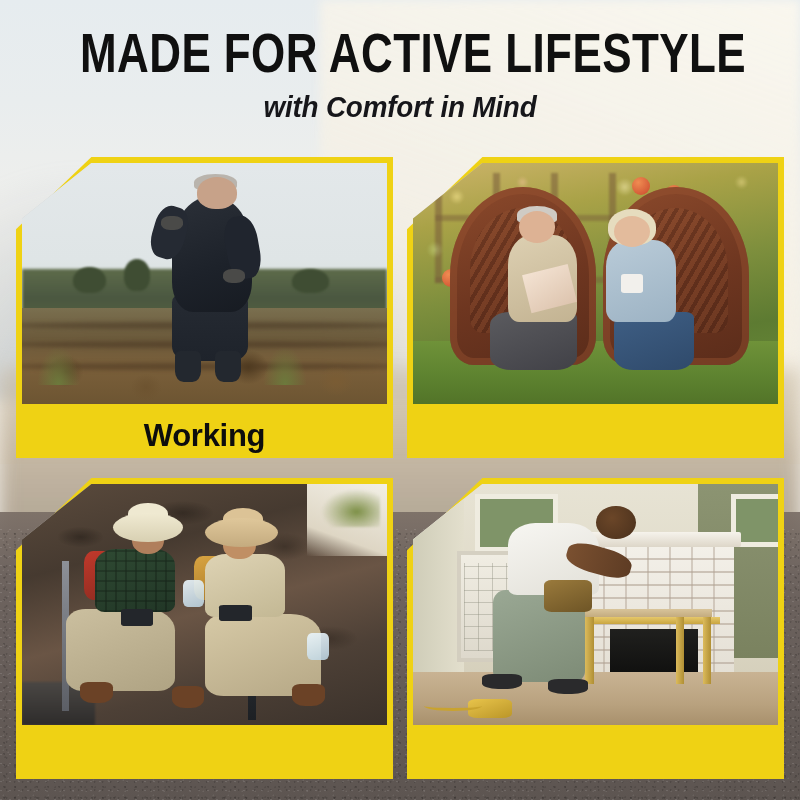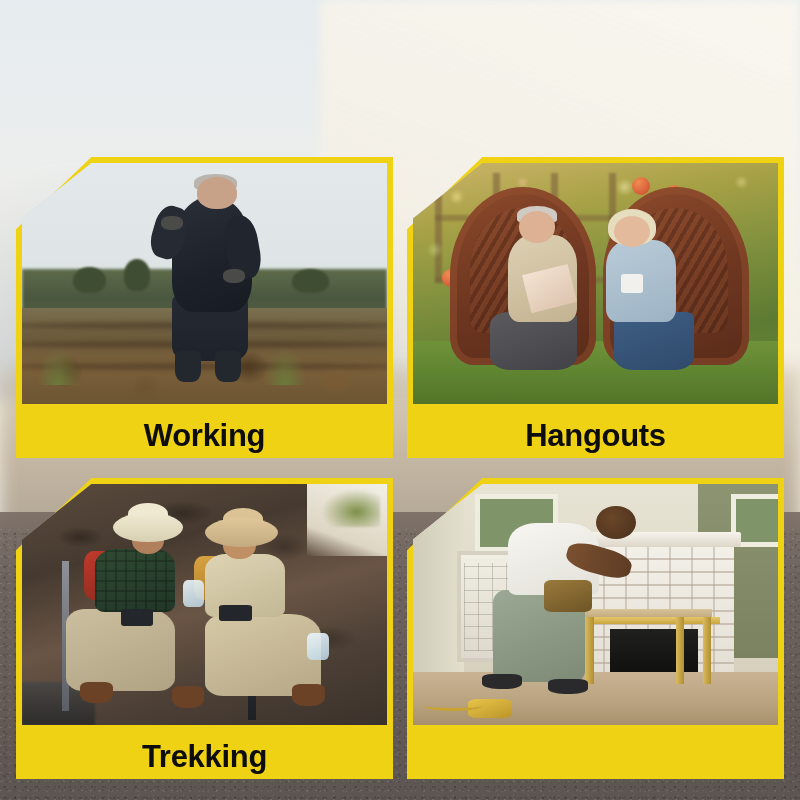"MADE FOR ACTIVE LIFESTYLE" div.header { html: none -> <div> <h1>MADE FOR ACTIVE LIFESTYLE</h1> <p>with Comfort in Mind</p> </div> }
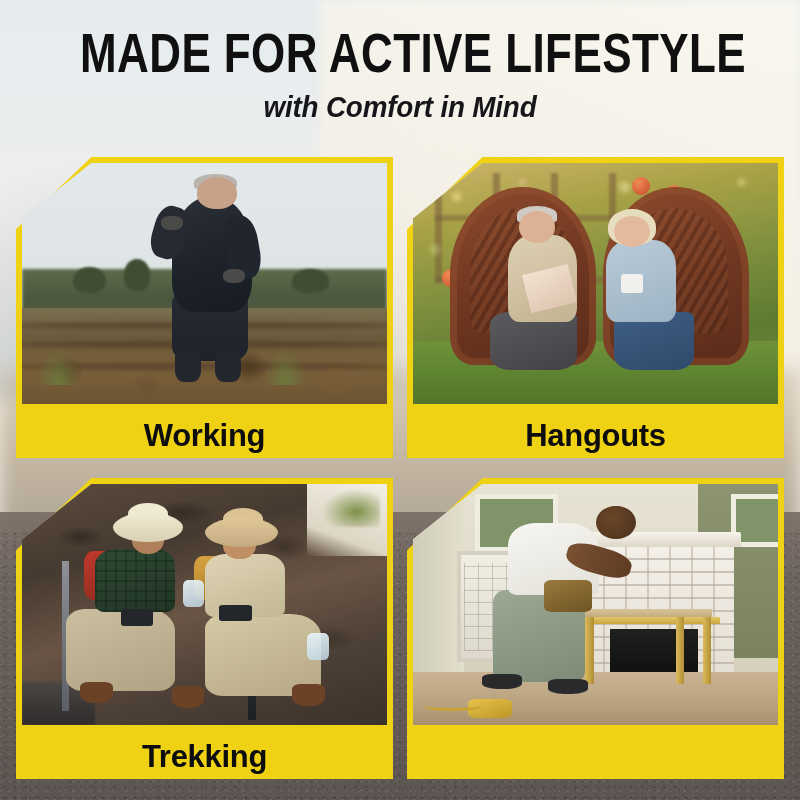"Hangouts" div.card-label { html: <div> <span>Hangouts</span> </div> -> none }
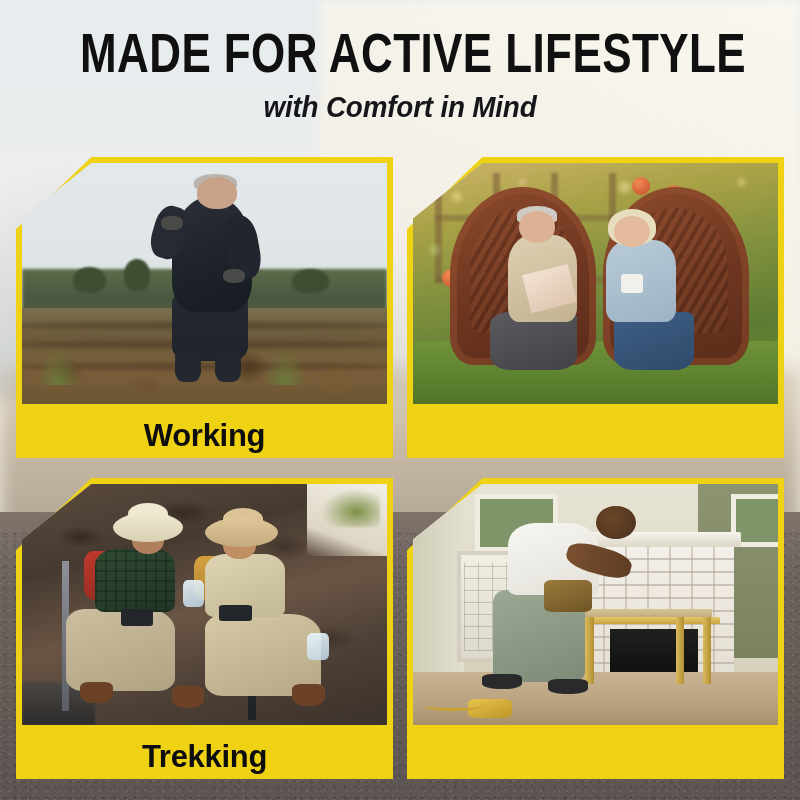"Trekking" div.card-label { html: <div> <span>Trekking</span> </div> -> none }
